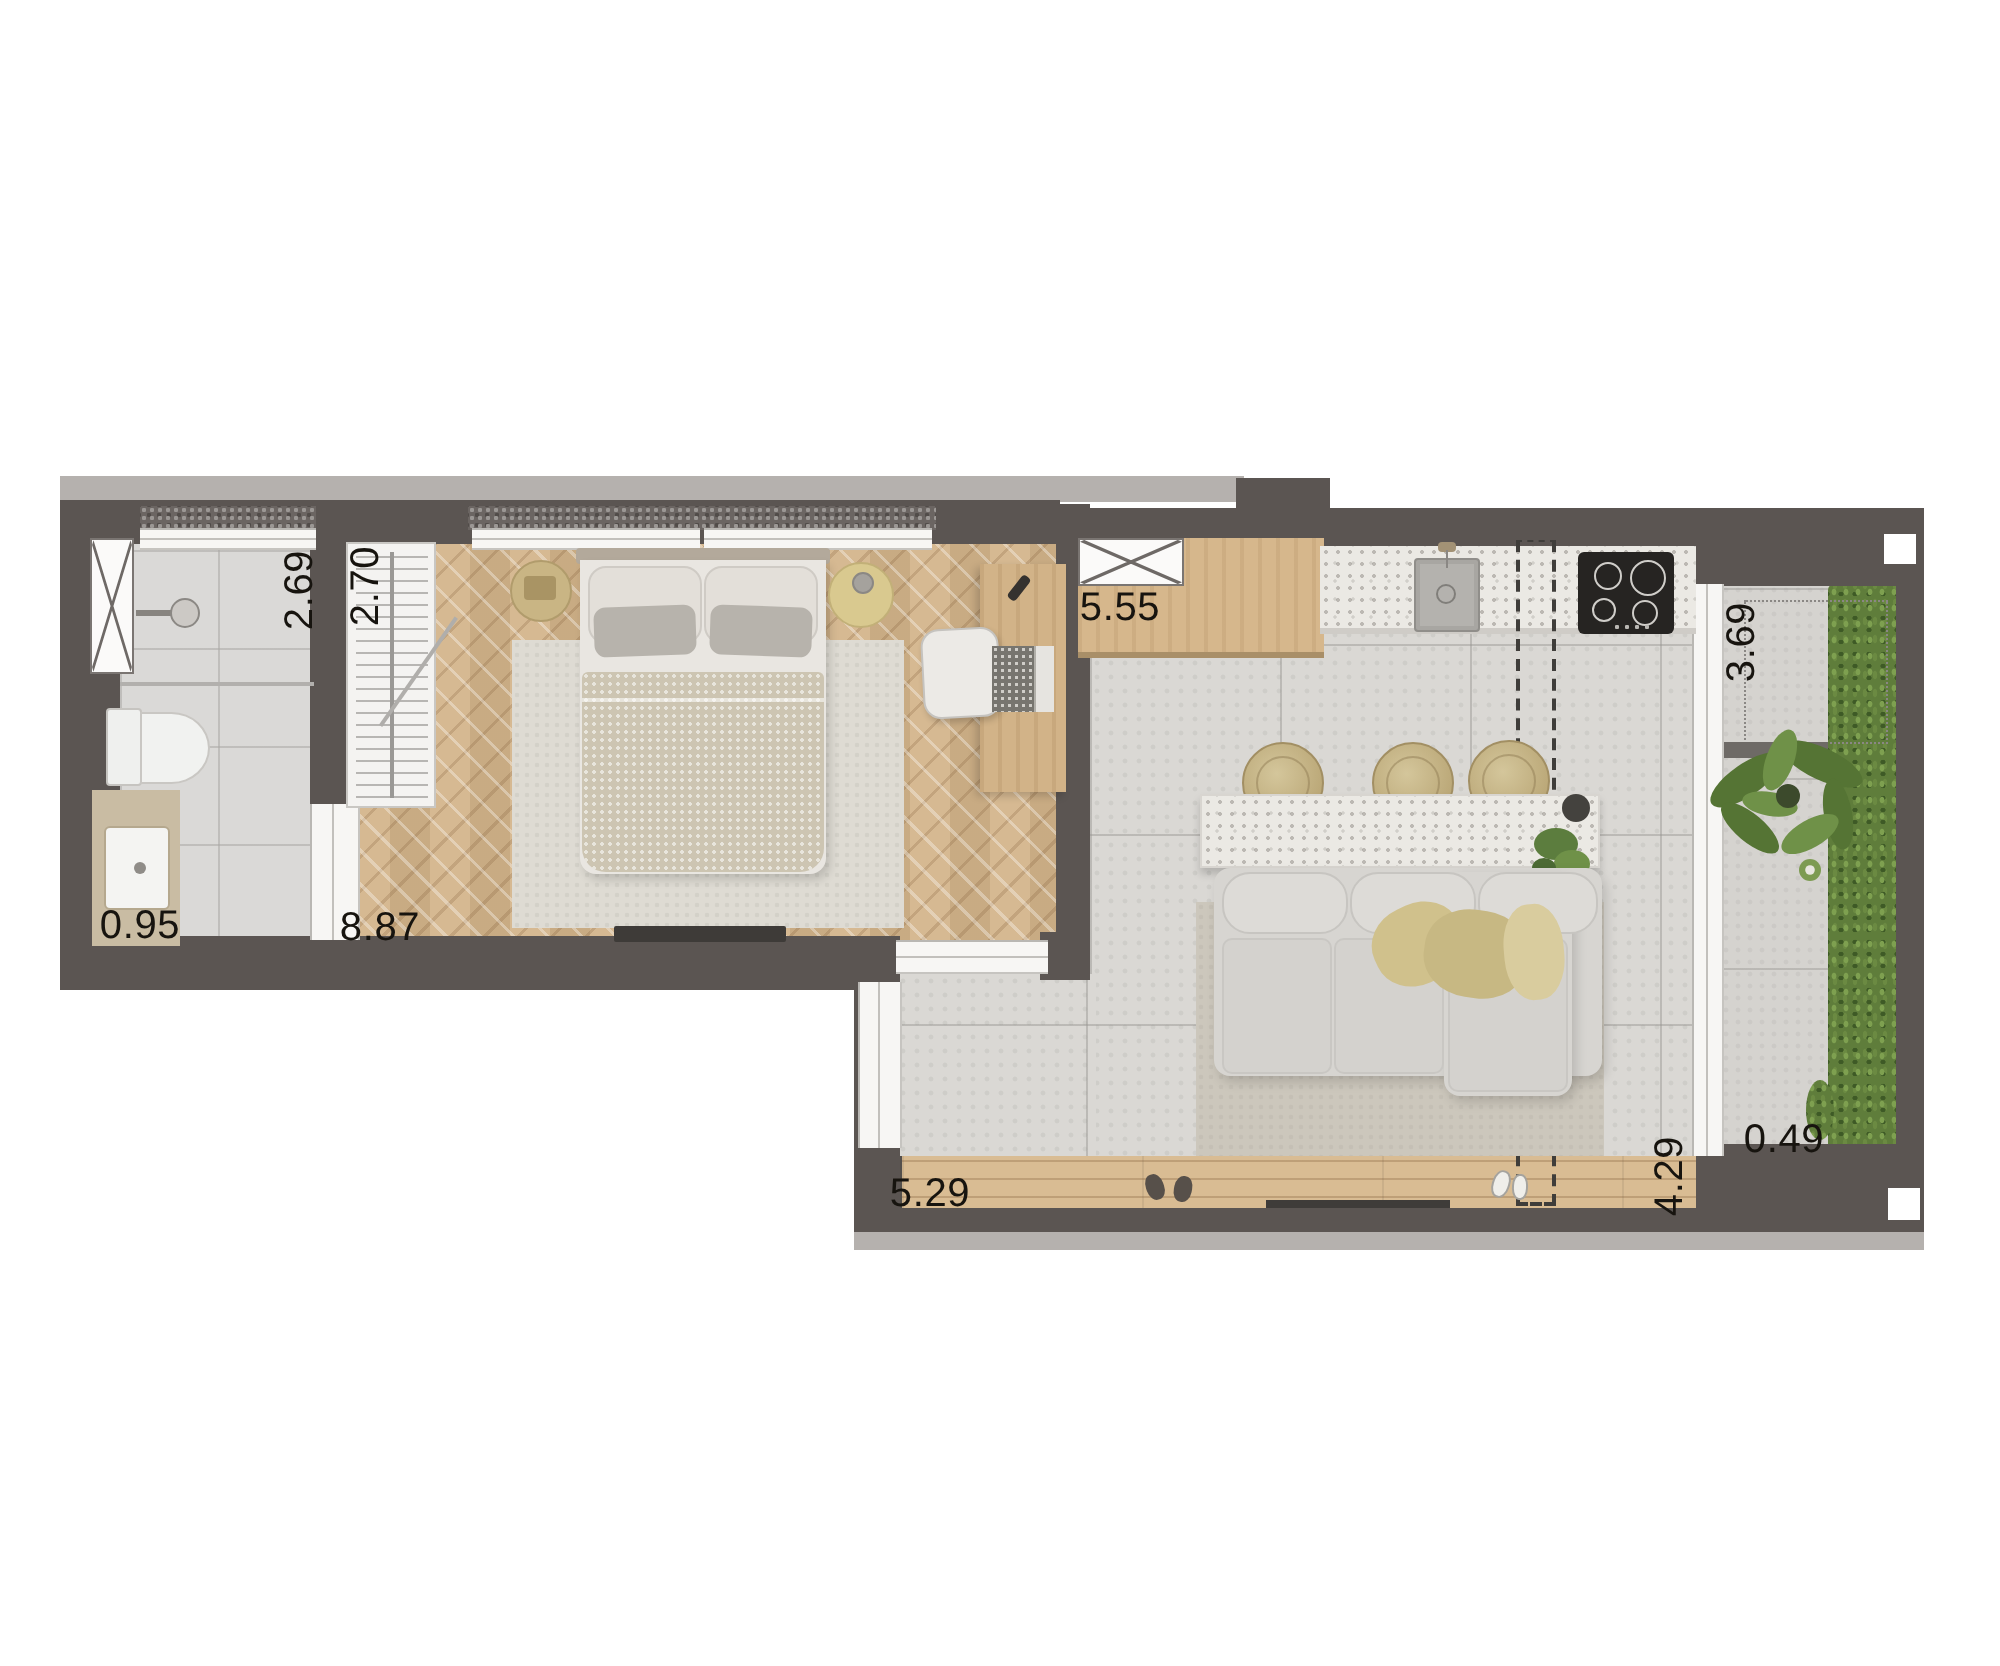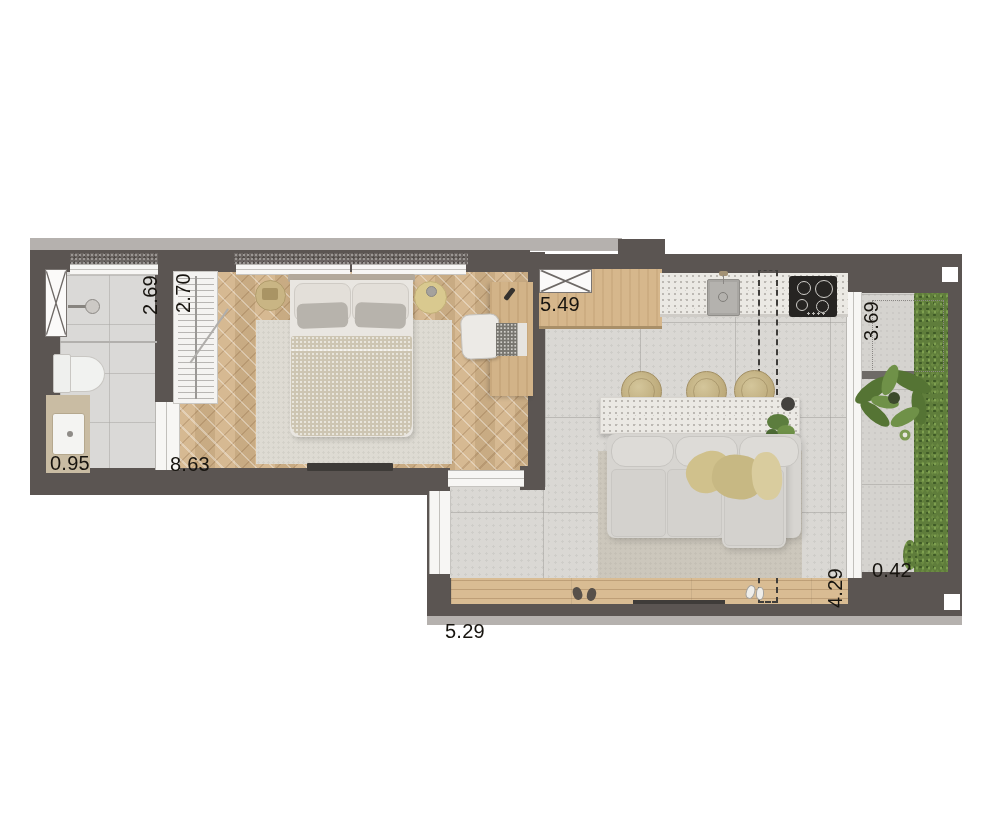"5.49" div.dim { text: 5.49 -> 5.55 }
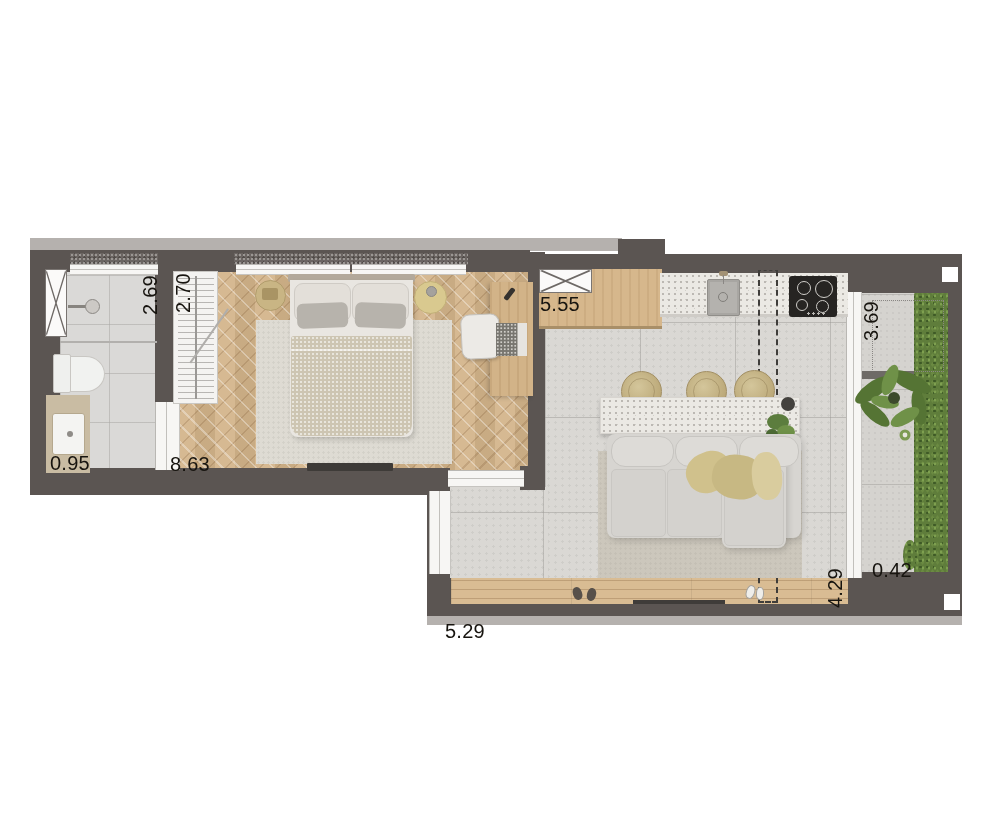"8.63" div.dim { text: 8.63 -> 8.87 }
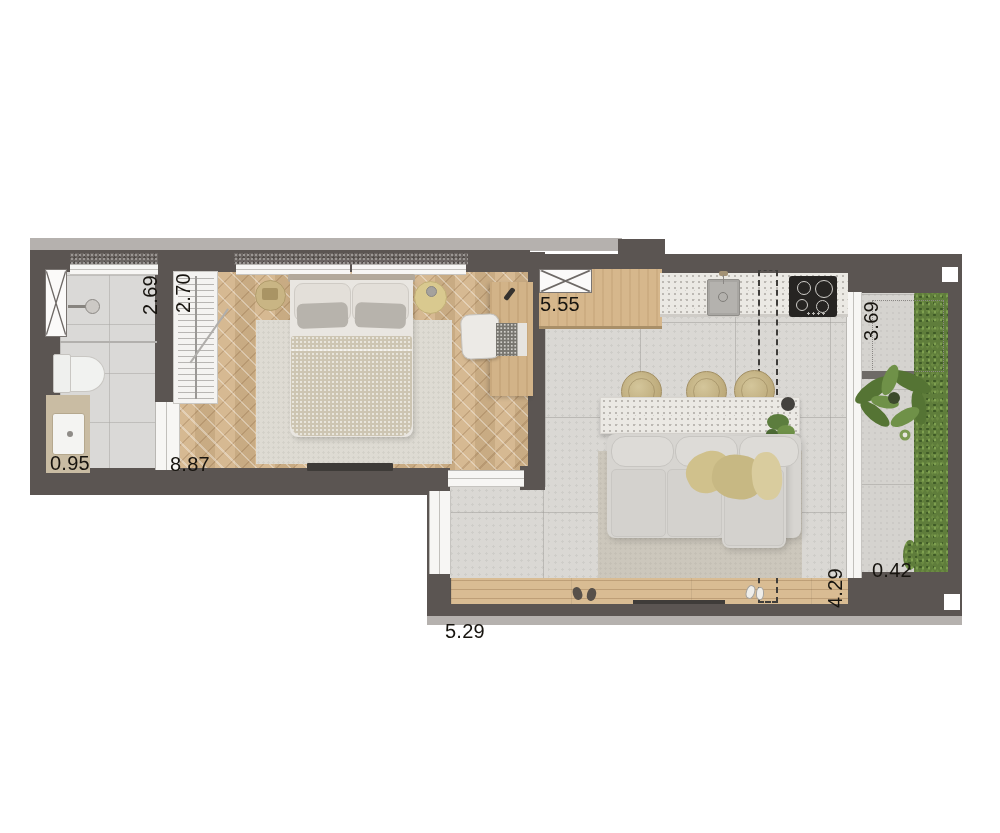"0.42" div.dim { text: 0.42 -> 0.49 }
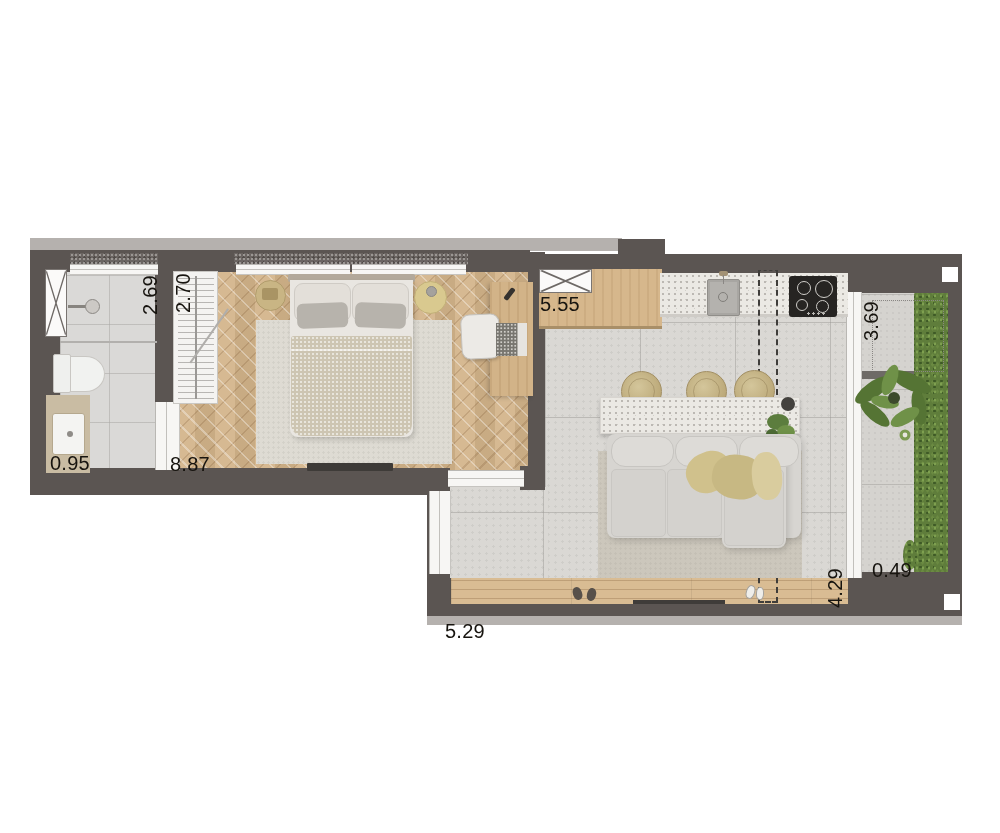"5.29" div.dim { top: 621px -> 587px }
